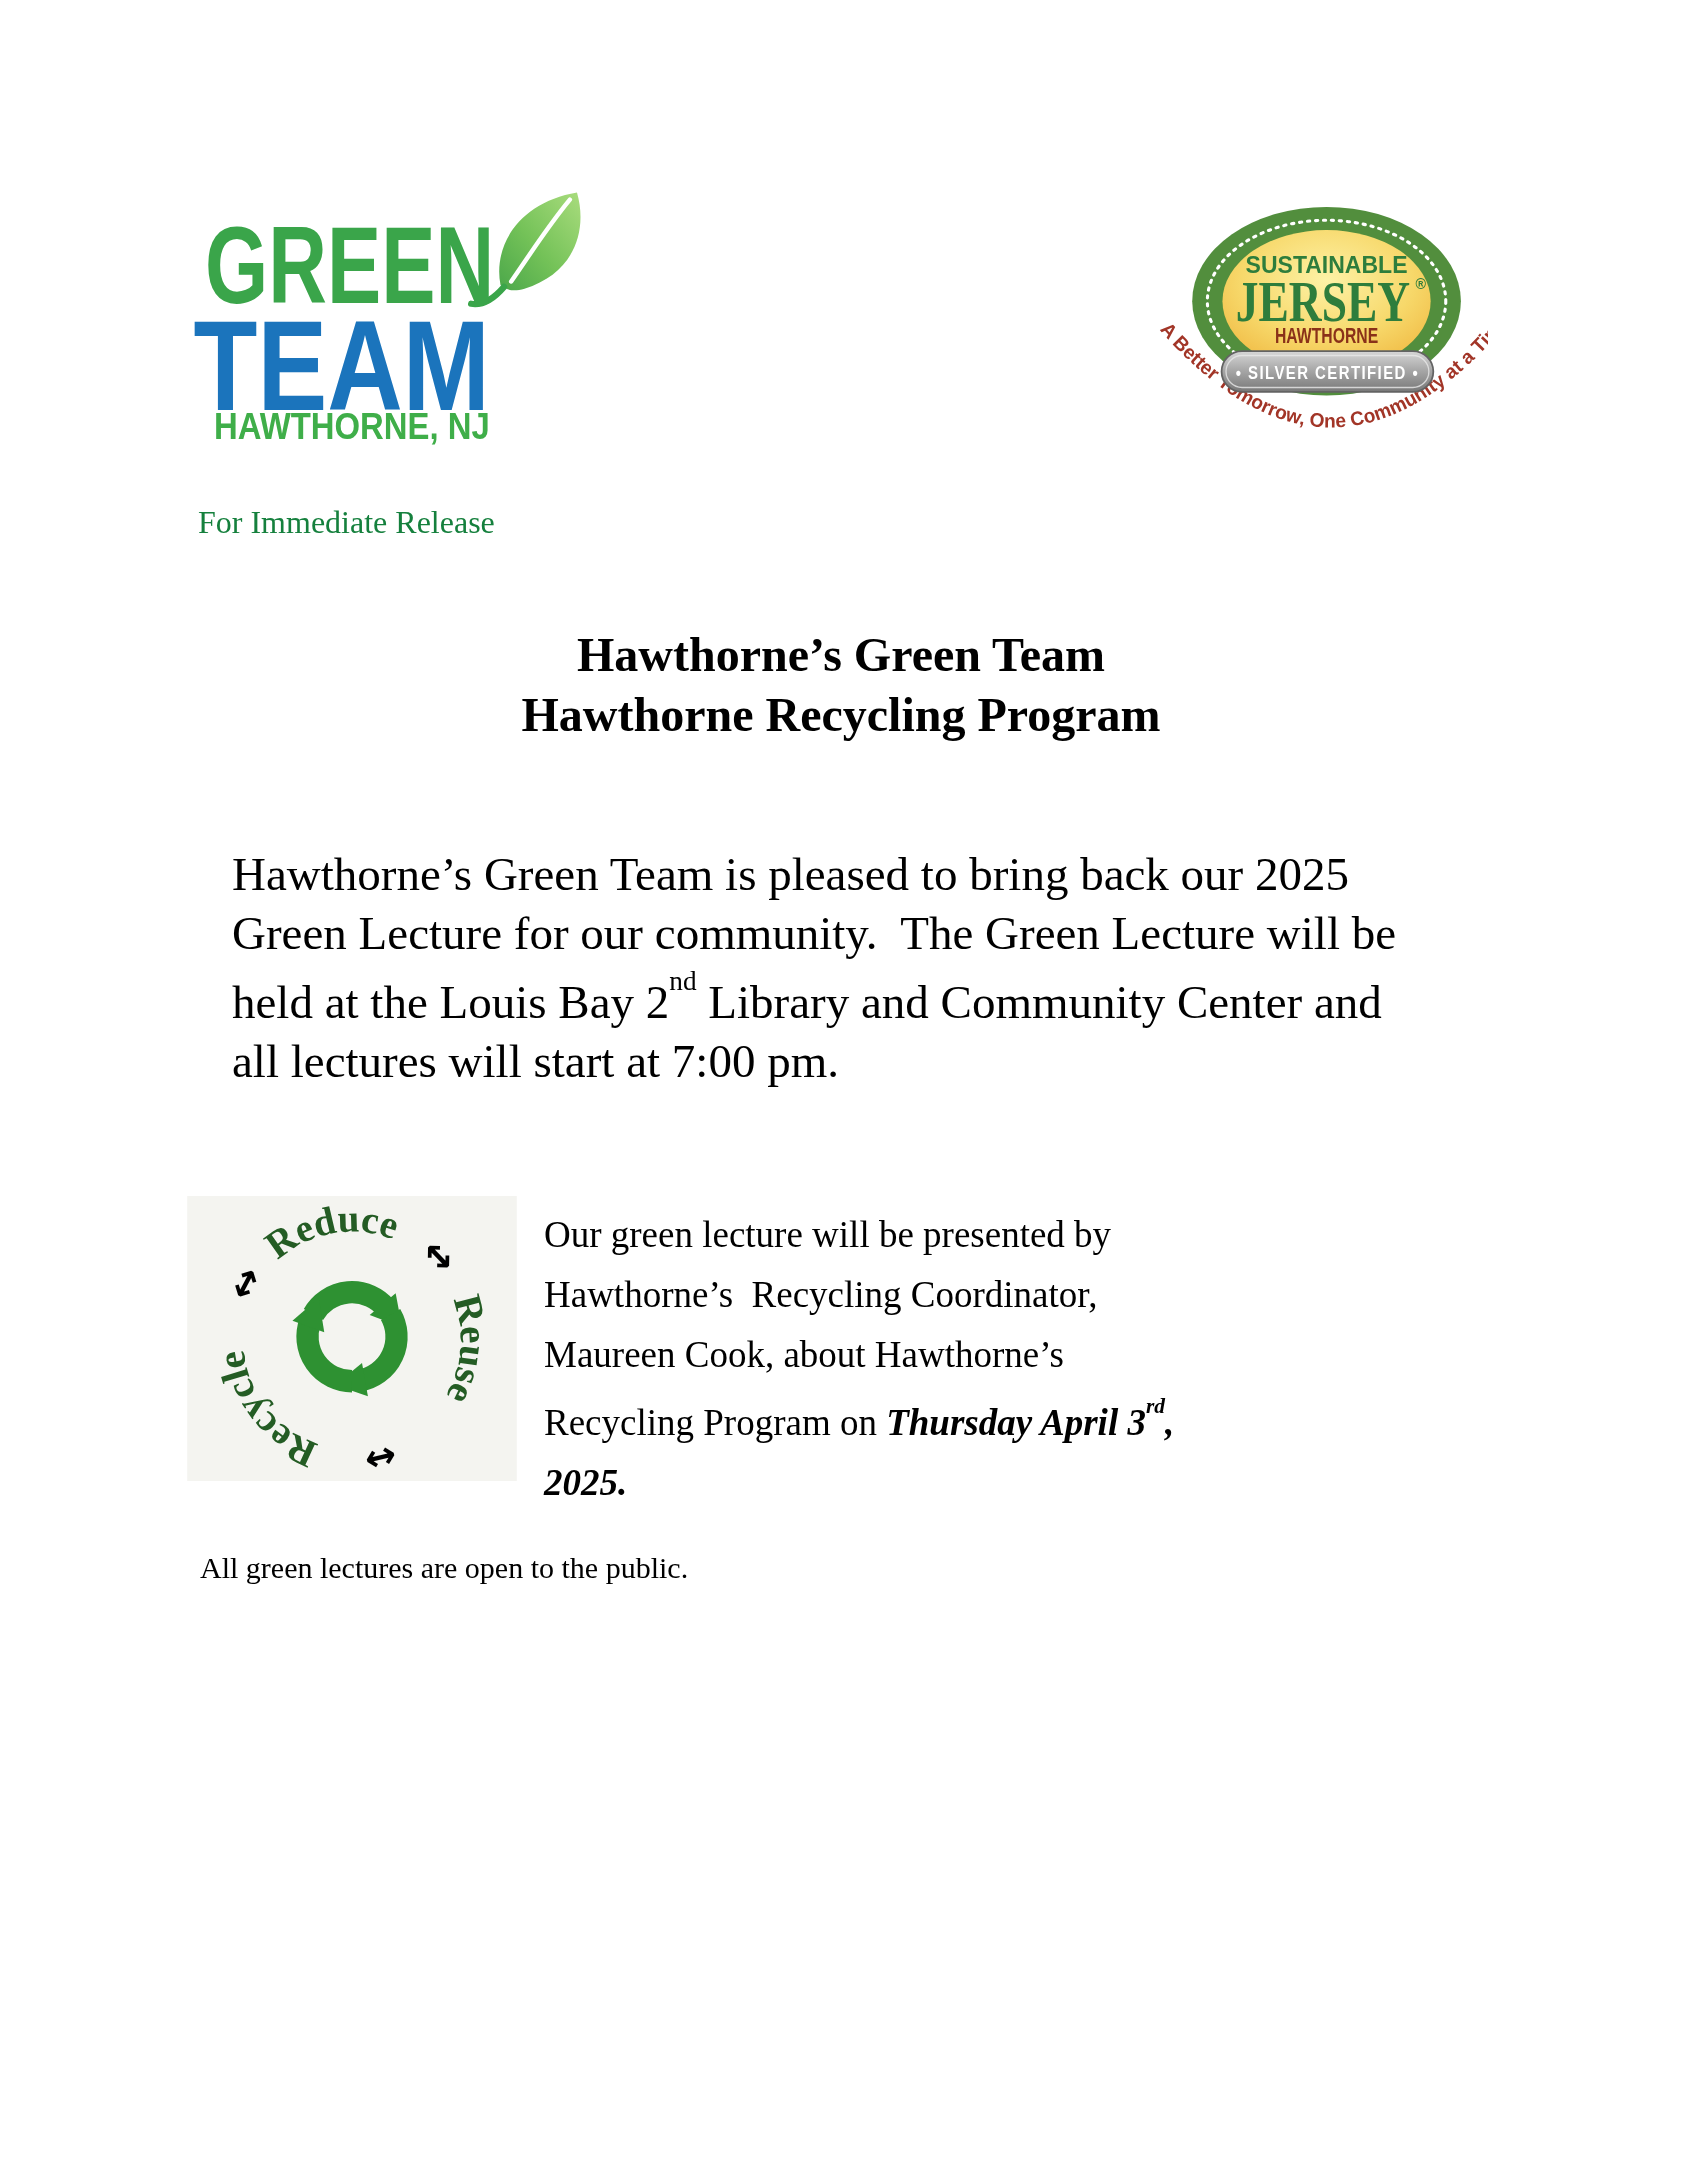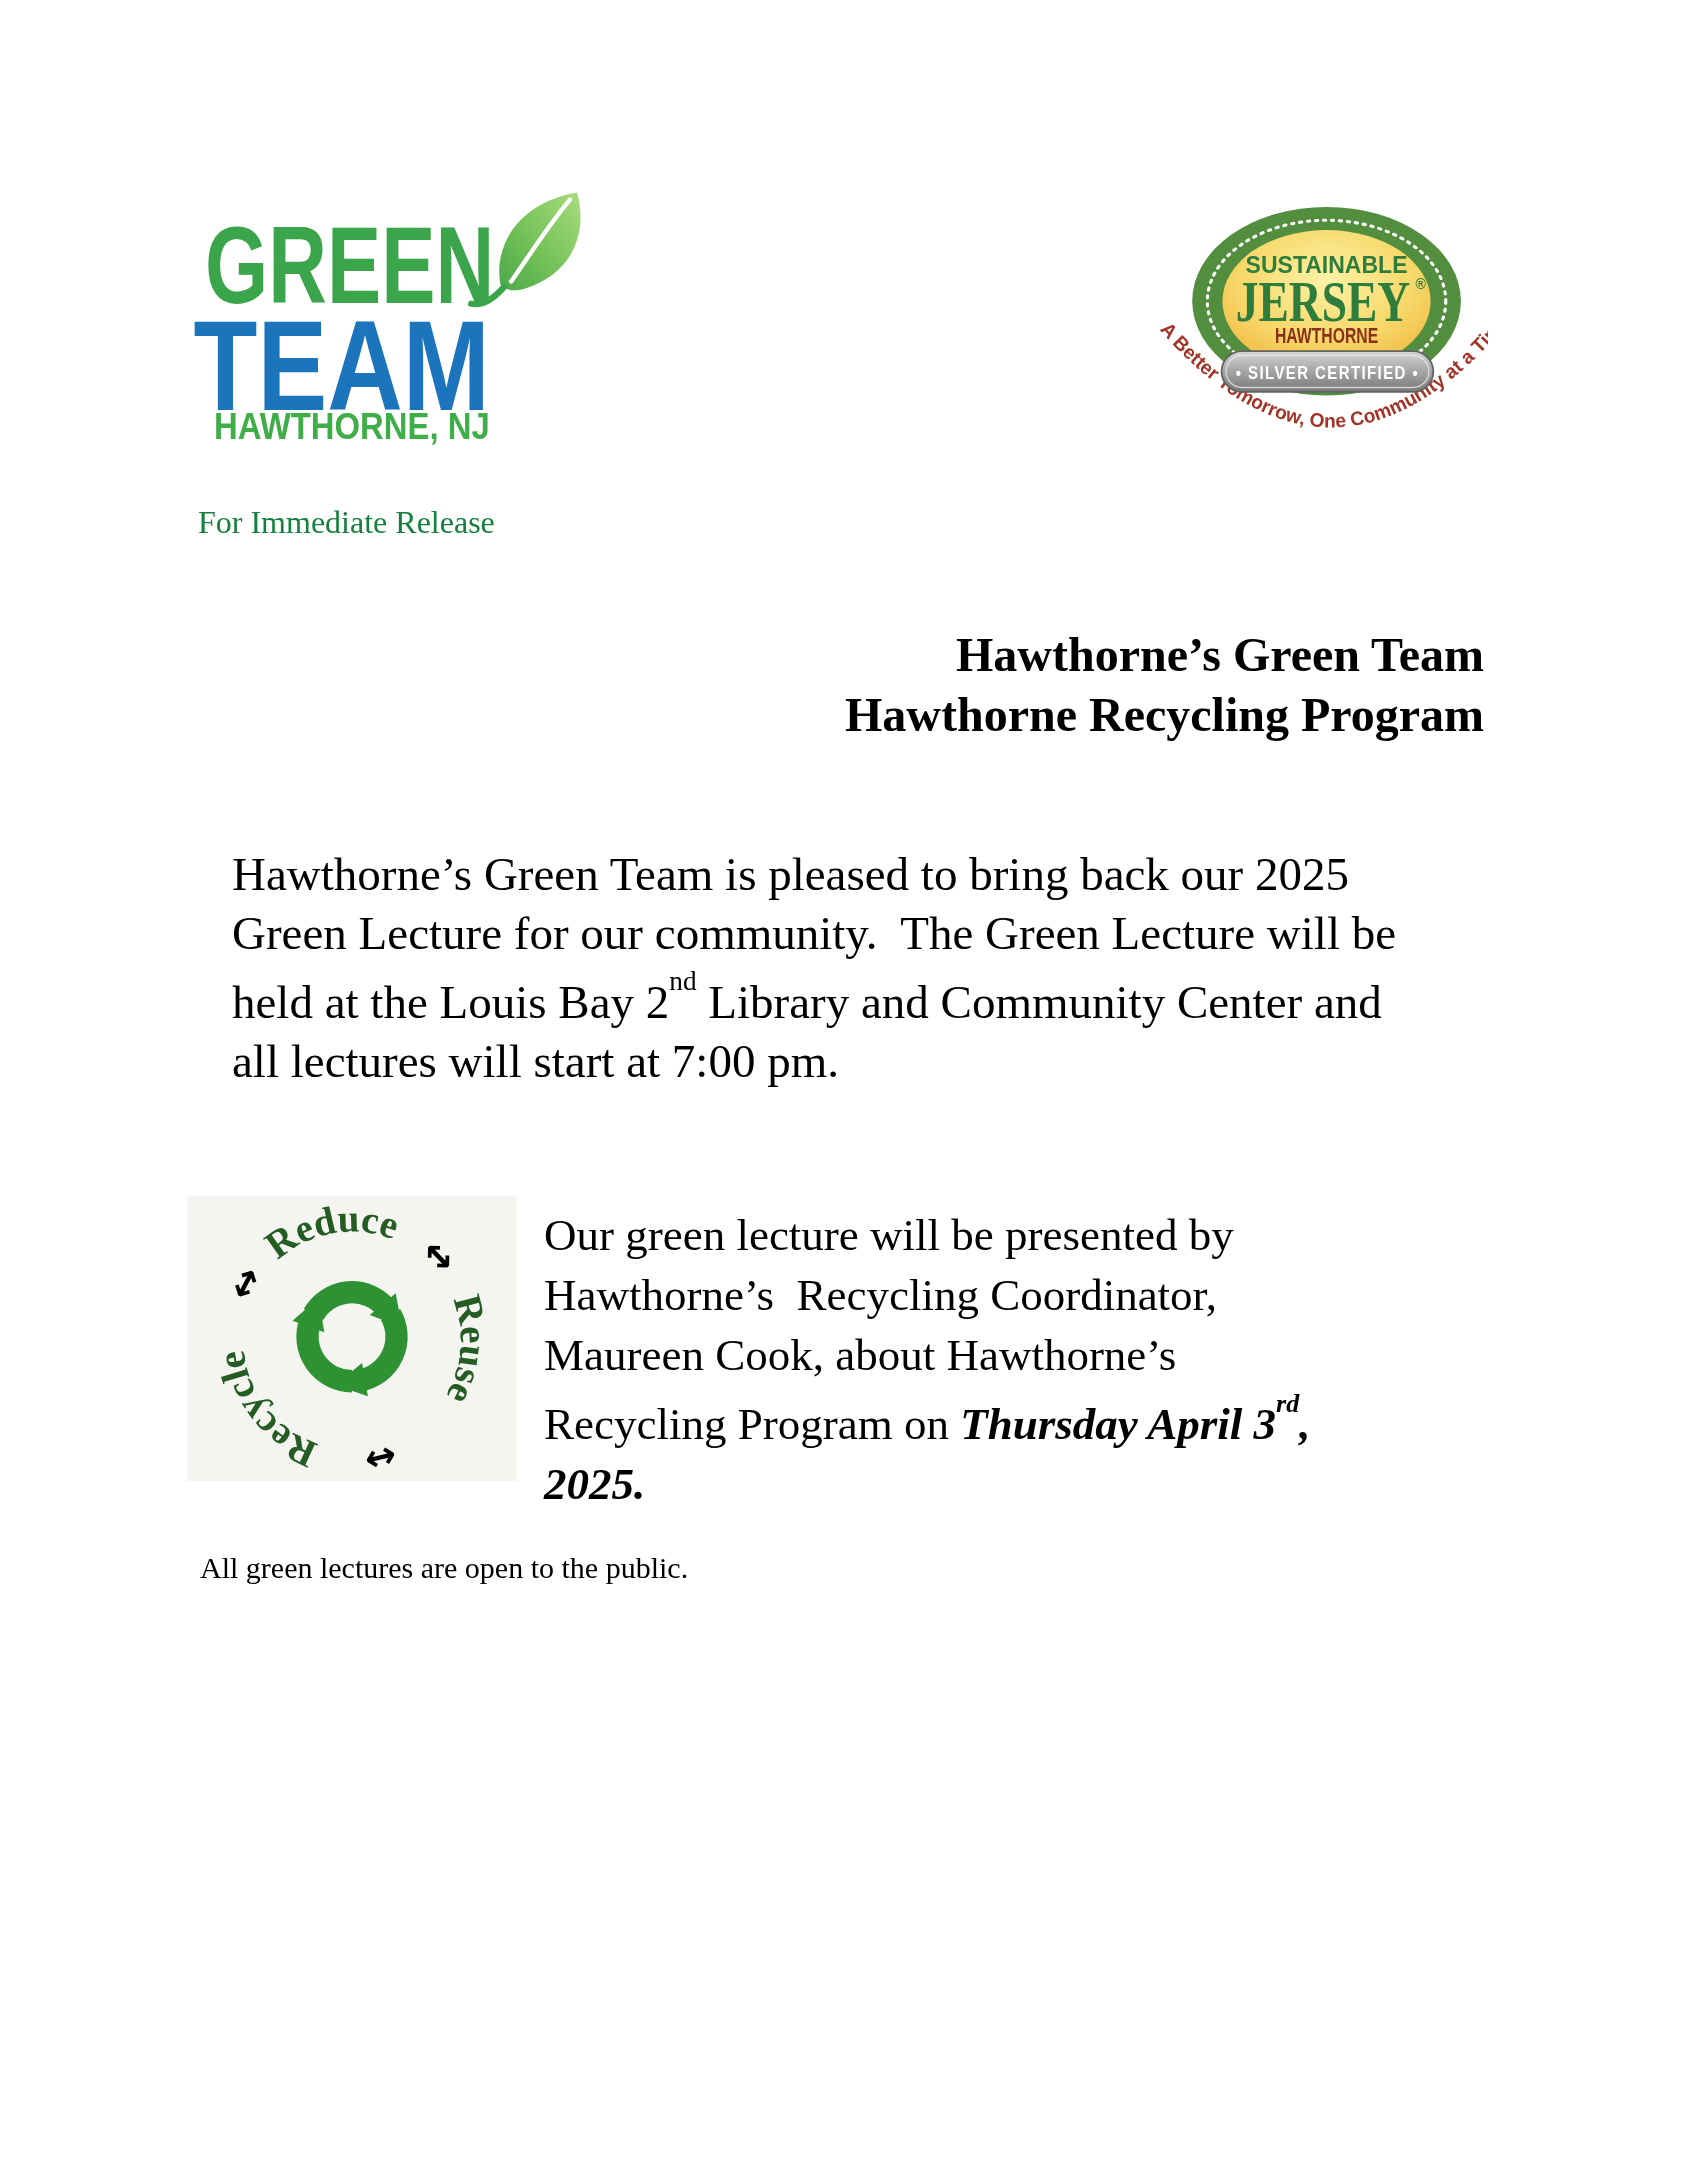"Hawthorne’s Green Team" .title-block { text-align: right -> center }
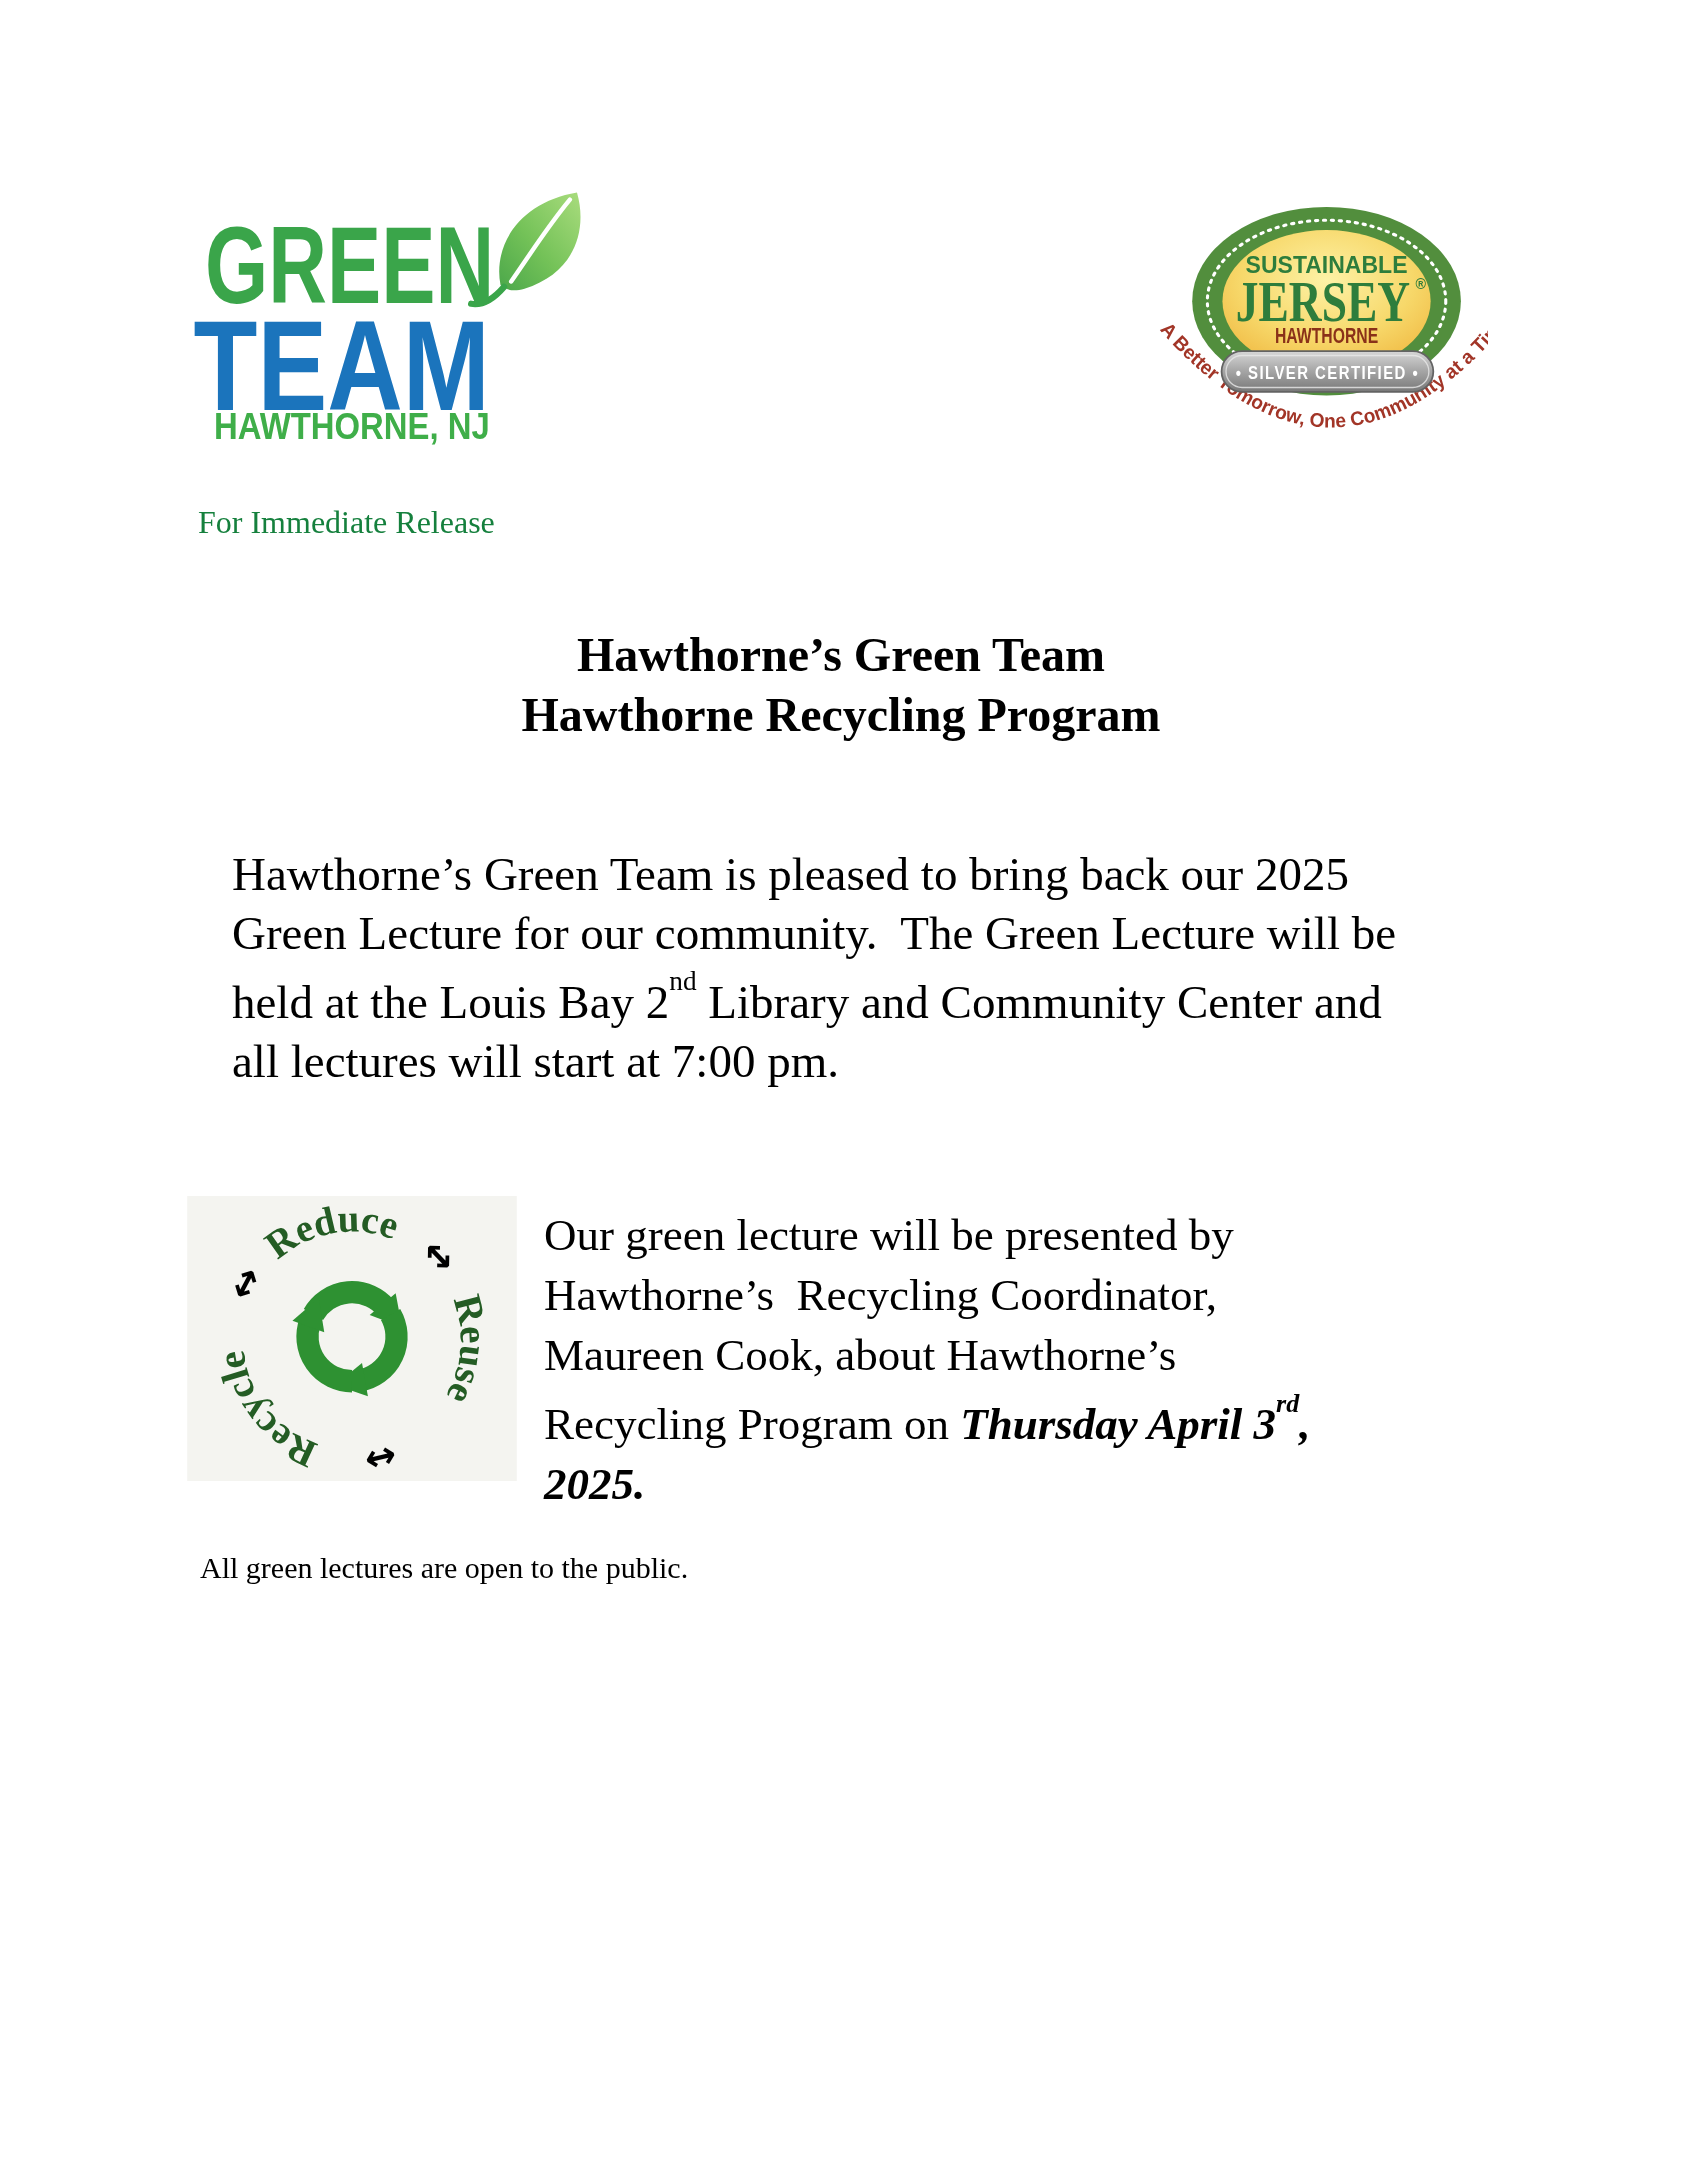"Our green lecture will be" .lecture-block { font-size: 45px -> 37px }
